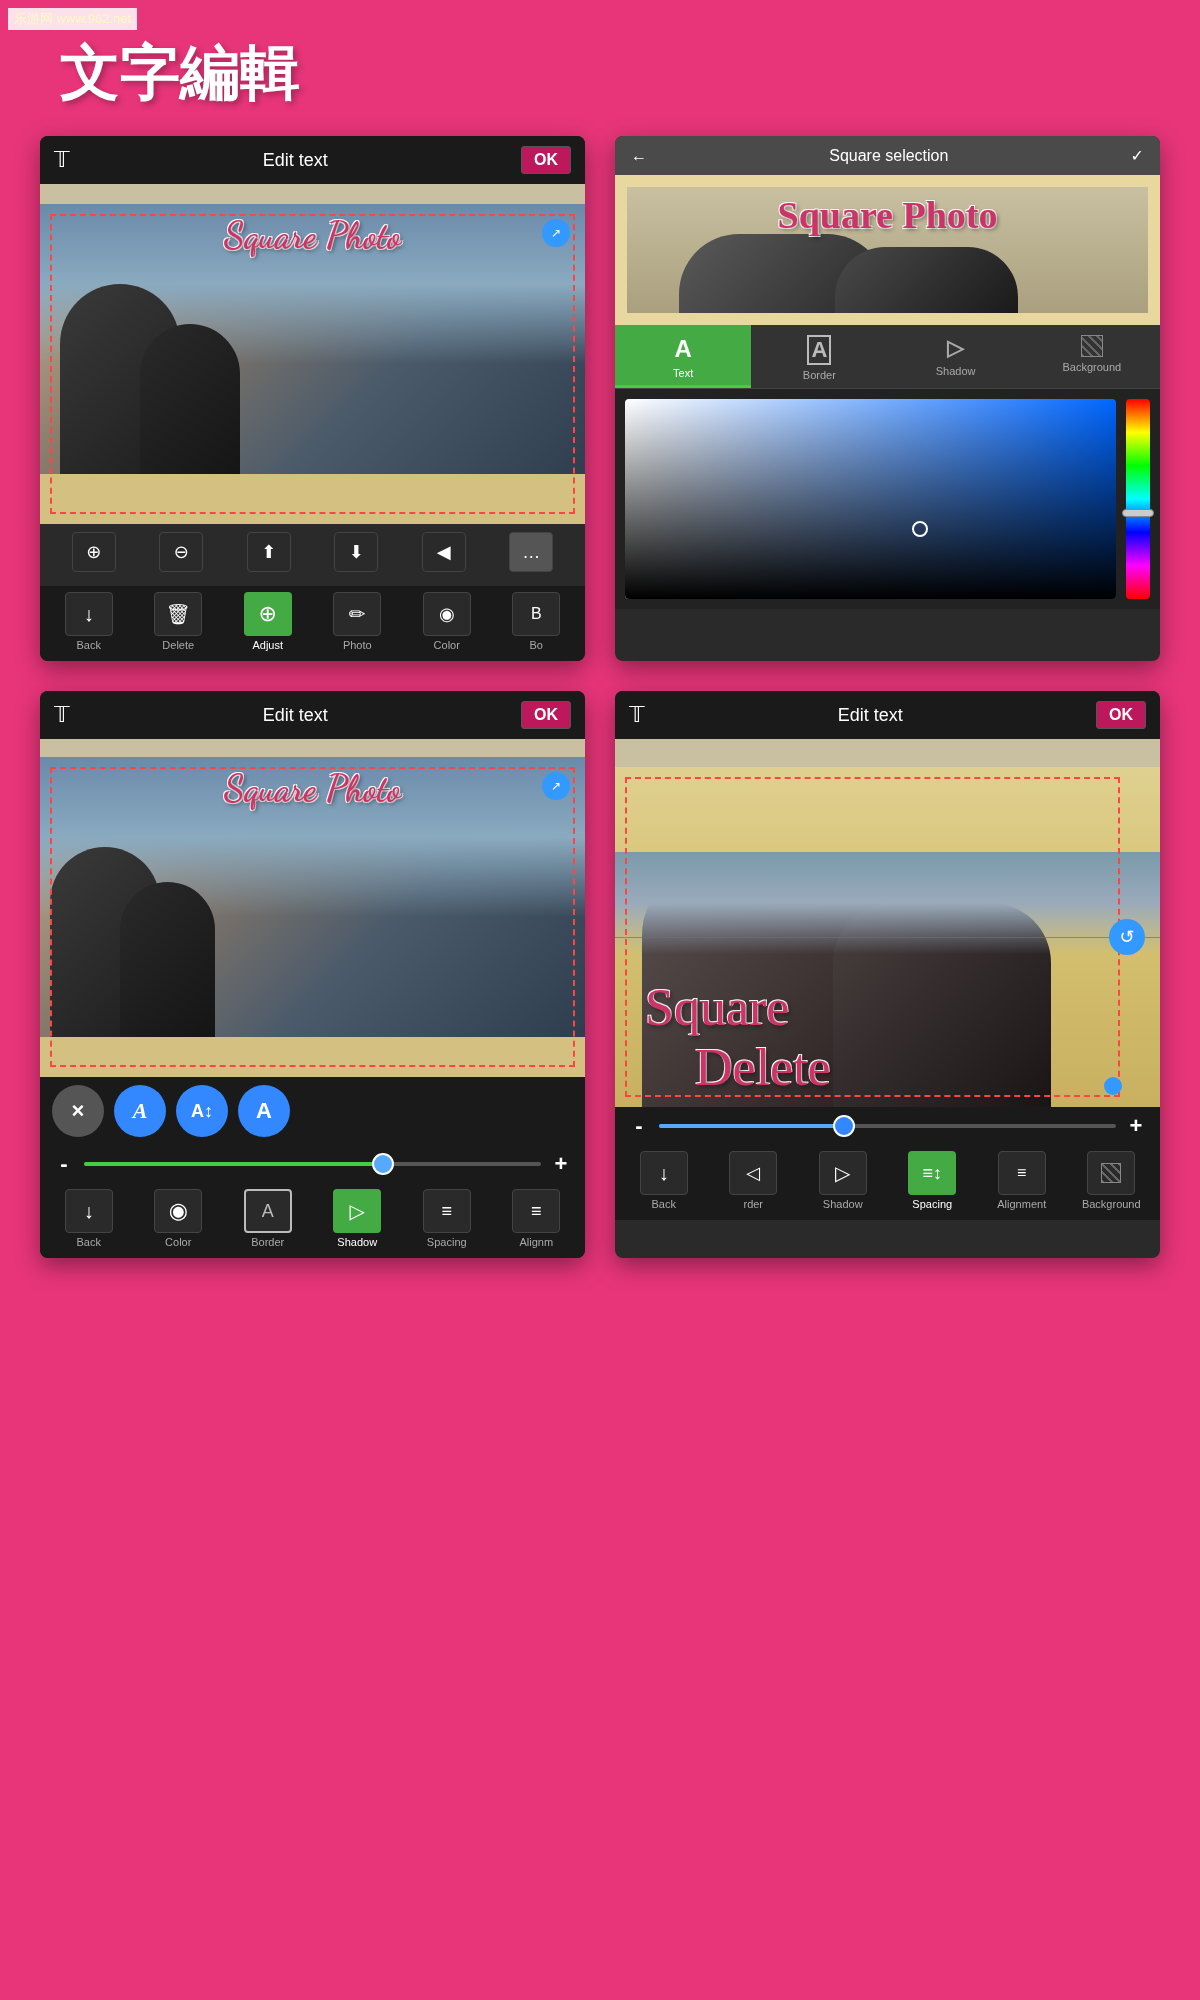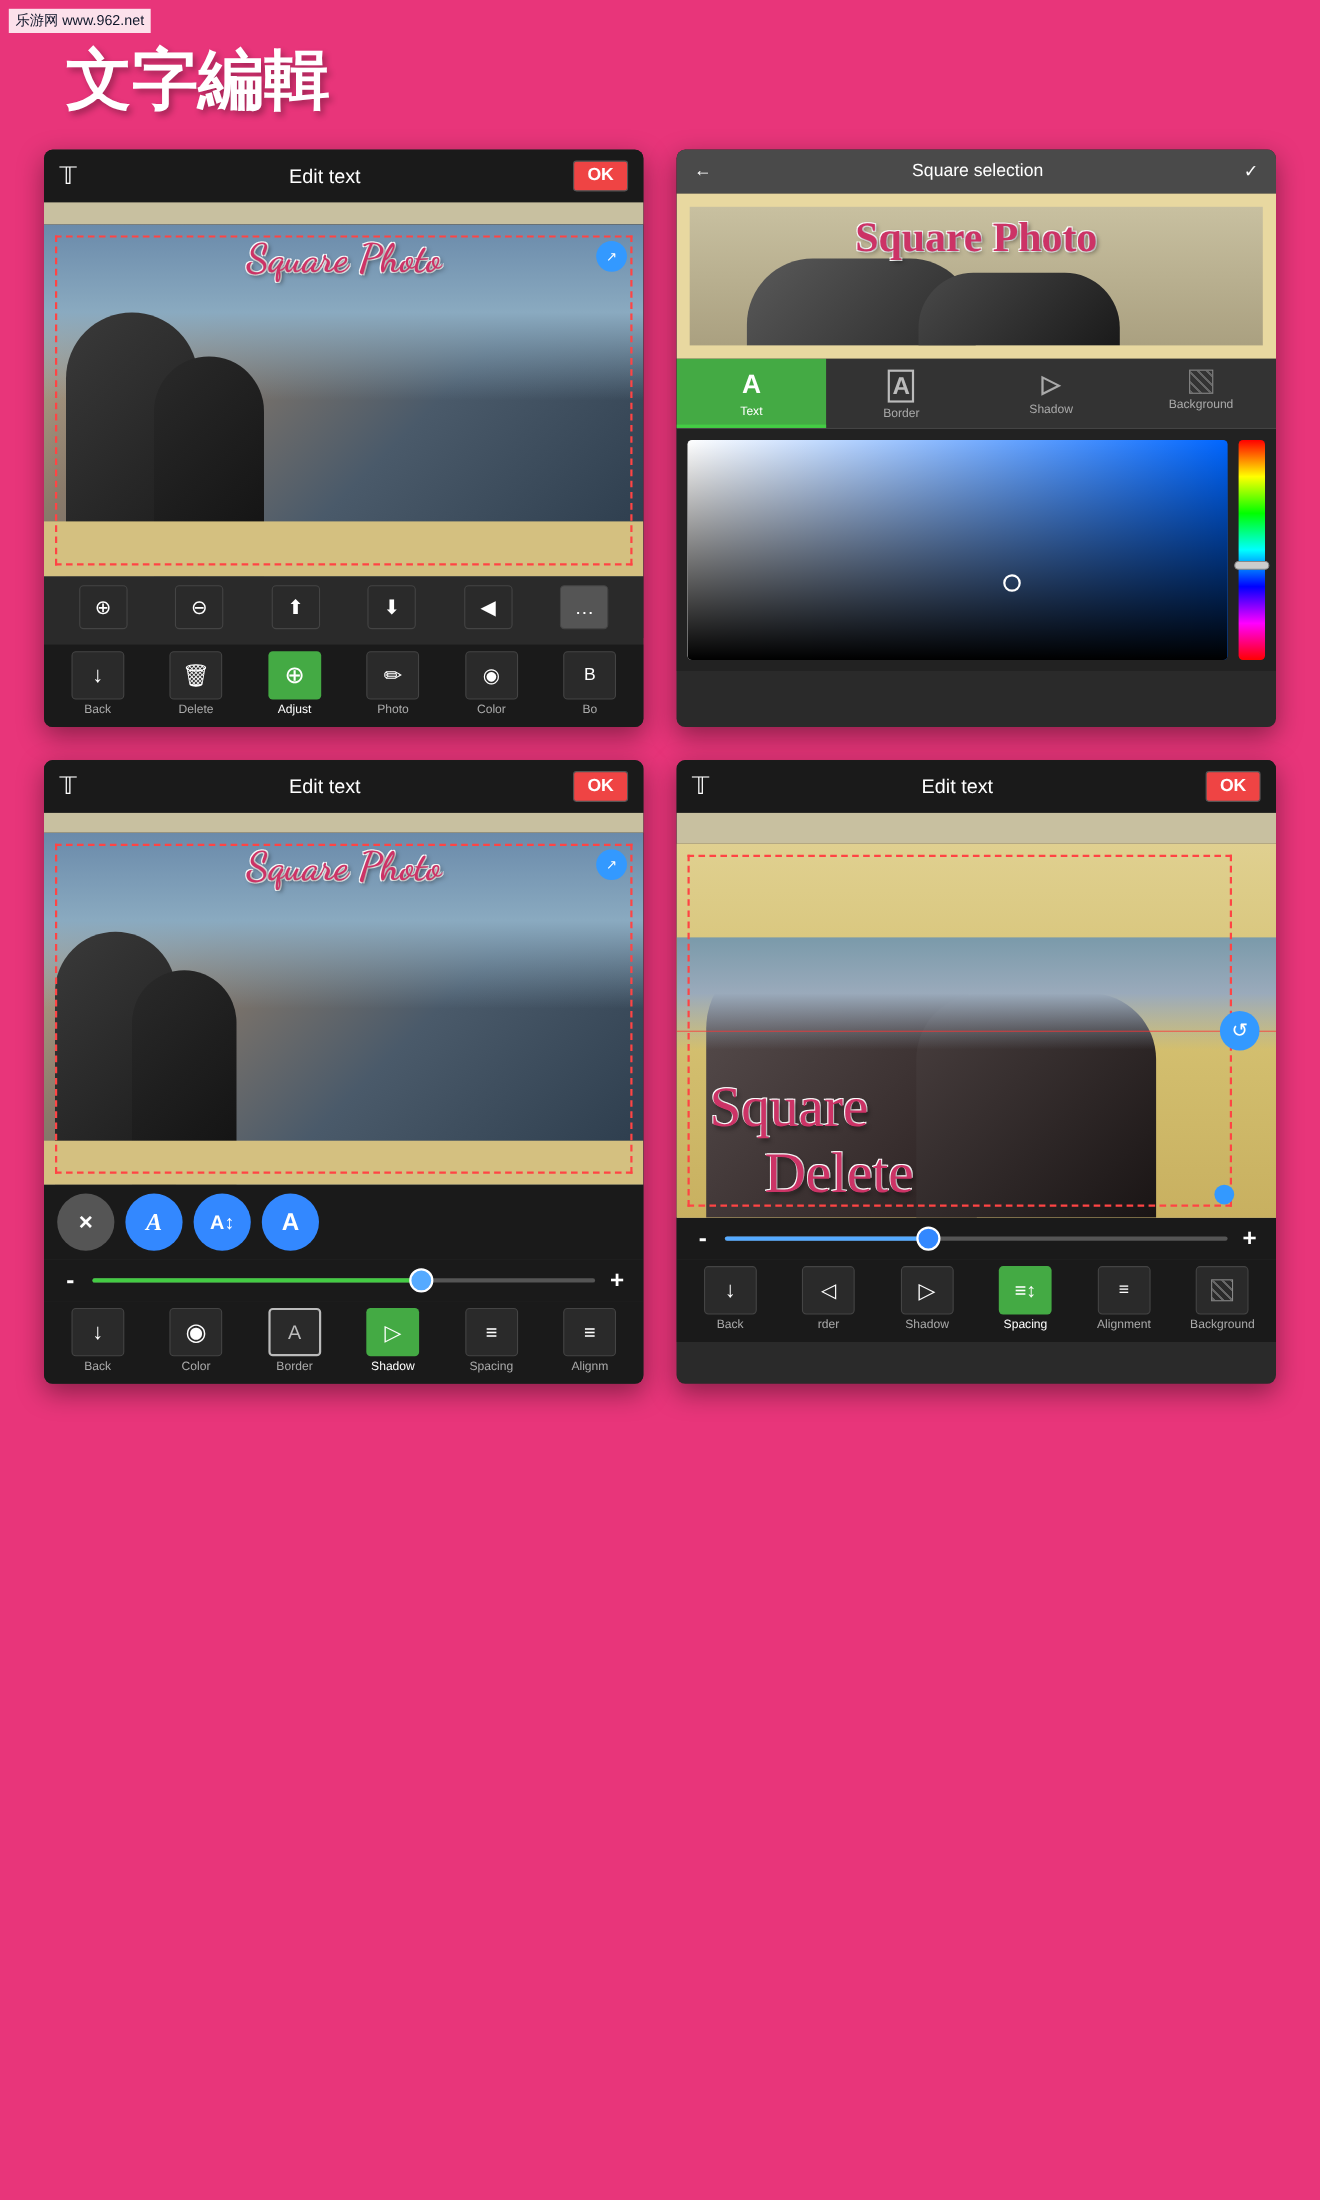"乐游网 www.962.net" .watermark { color: #0f172a -> #fef9c3 }
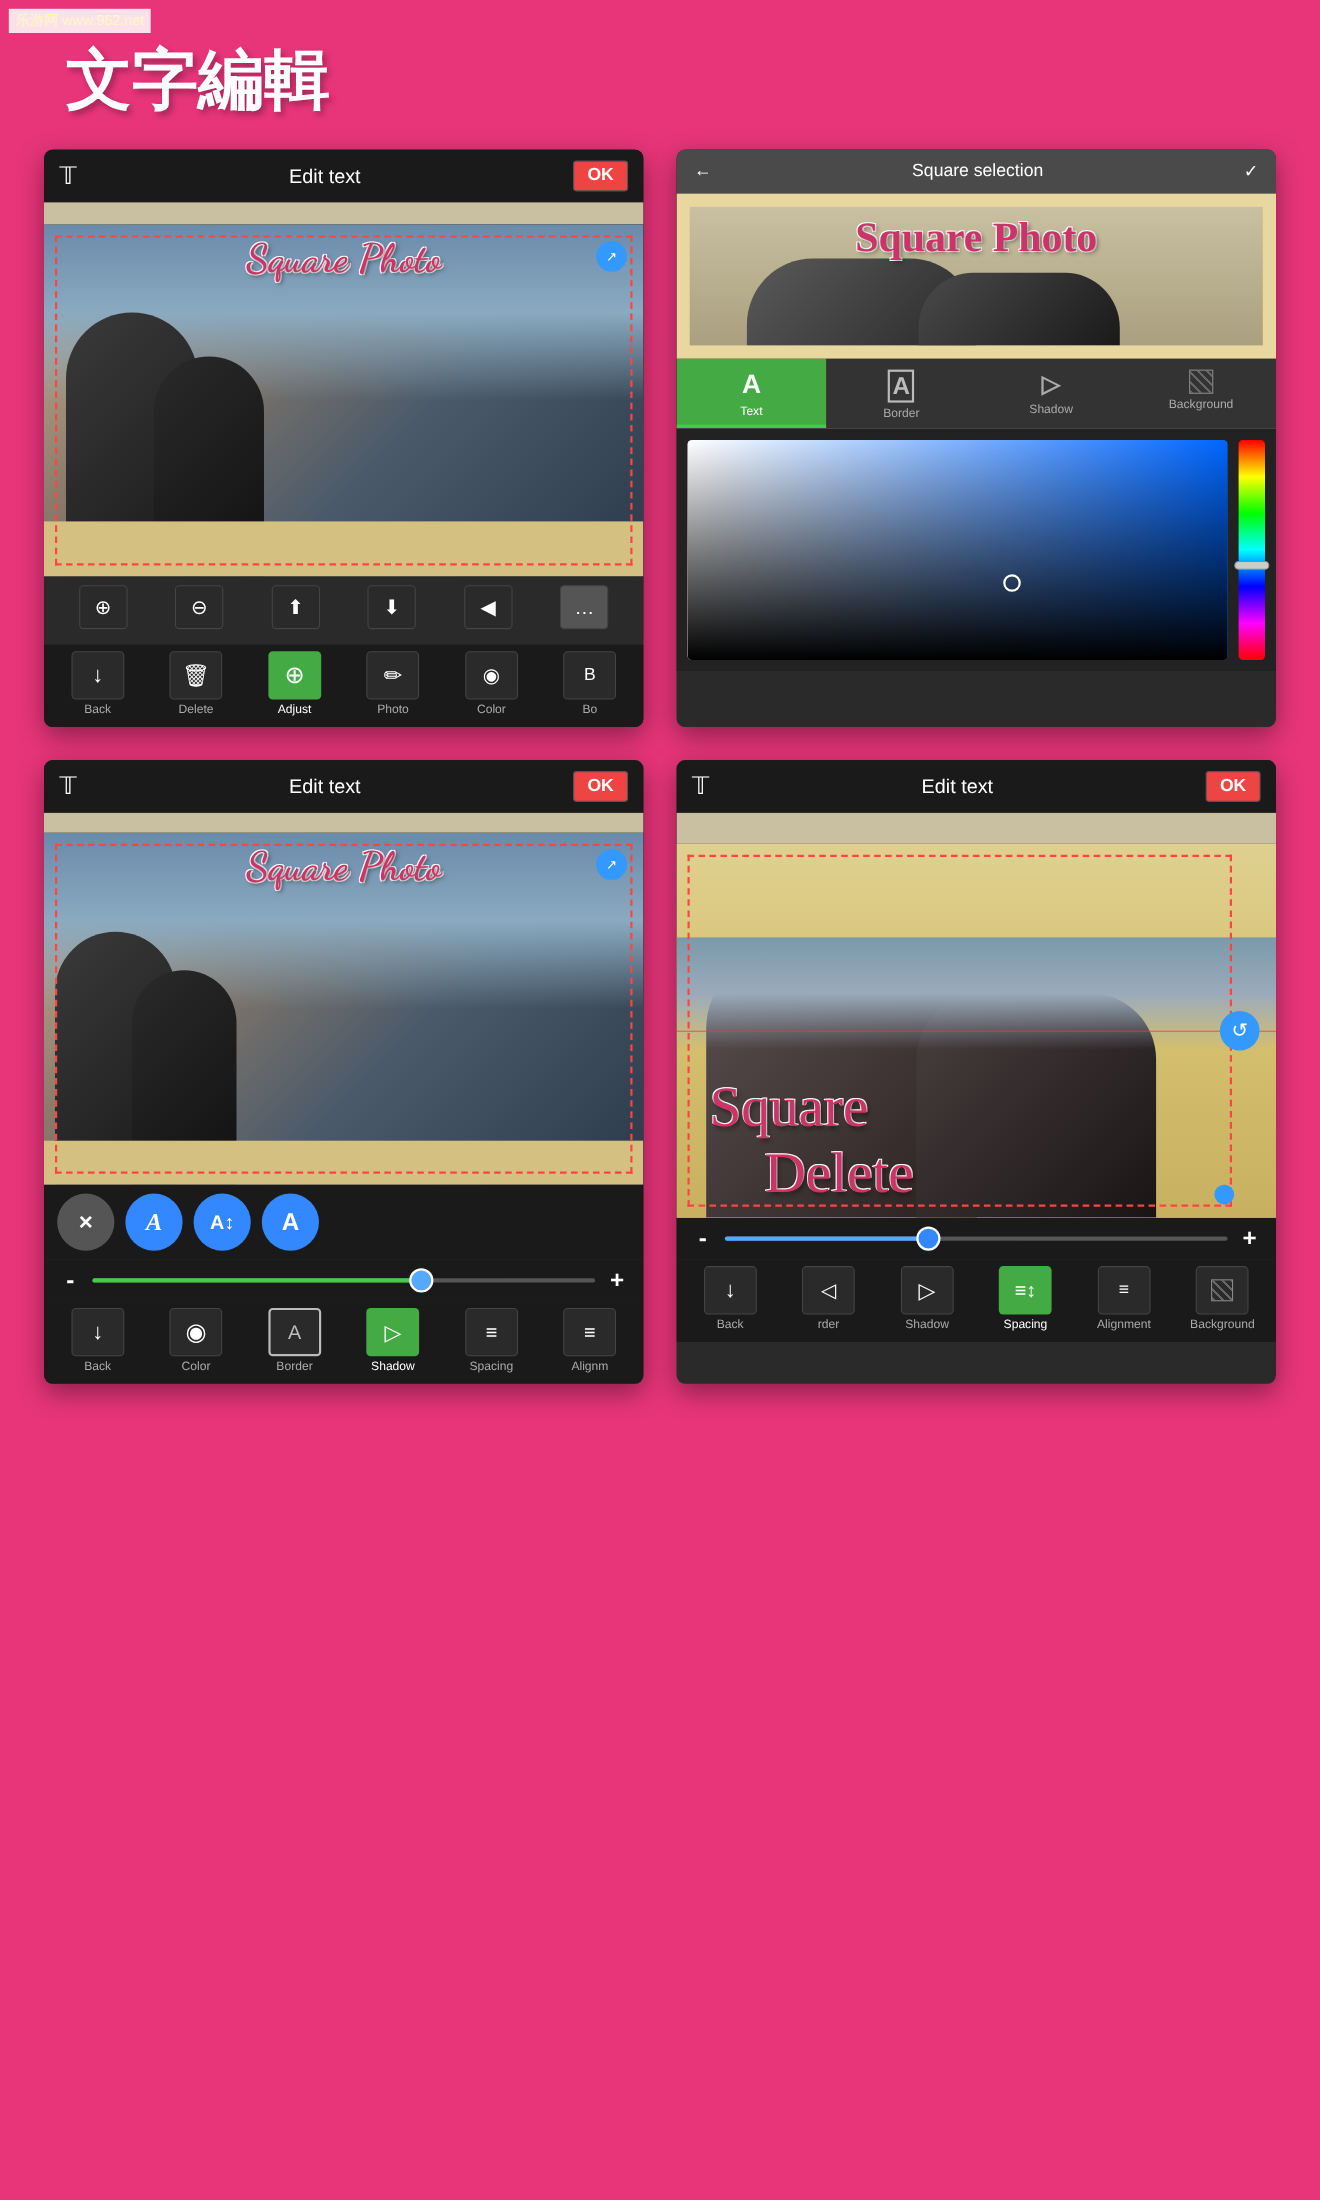"OK" .panel-topbar .ok-btn { background: #ef4444 -> #be185d }
